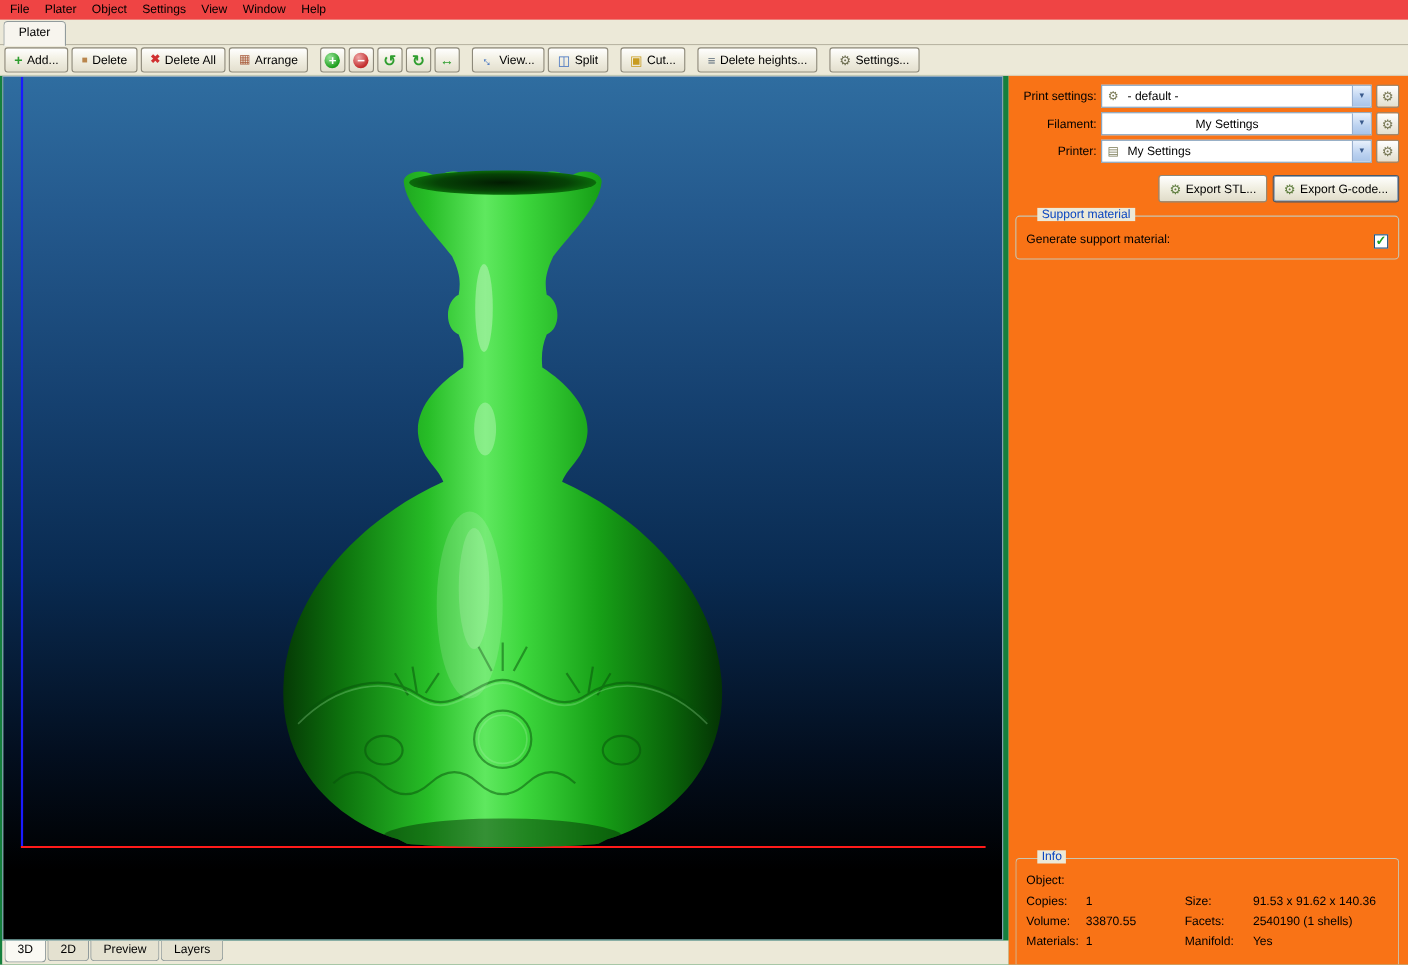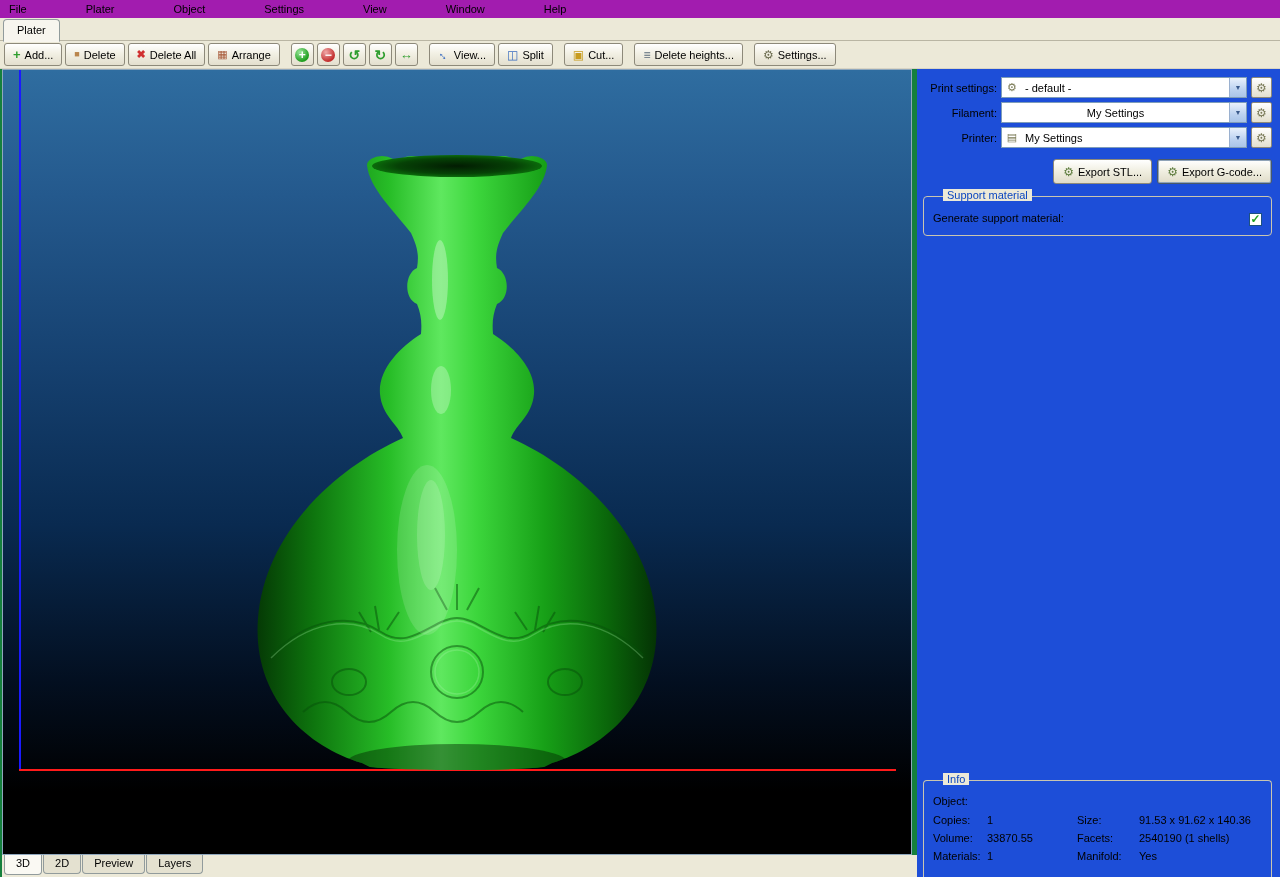"File" .menubar { background: #a21caf -> #ef4444; gap: 45px -> none }
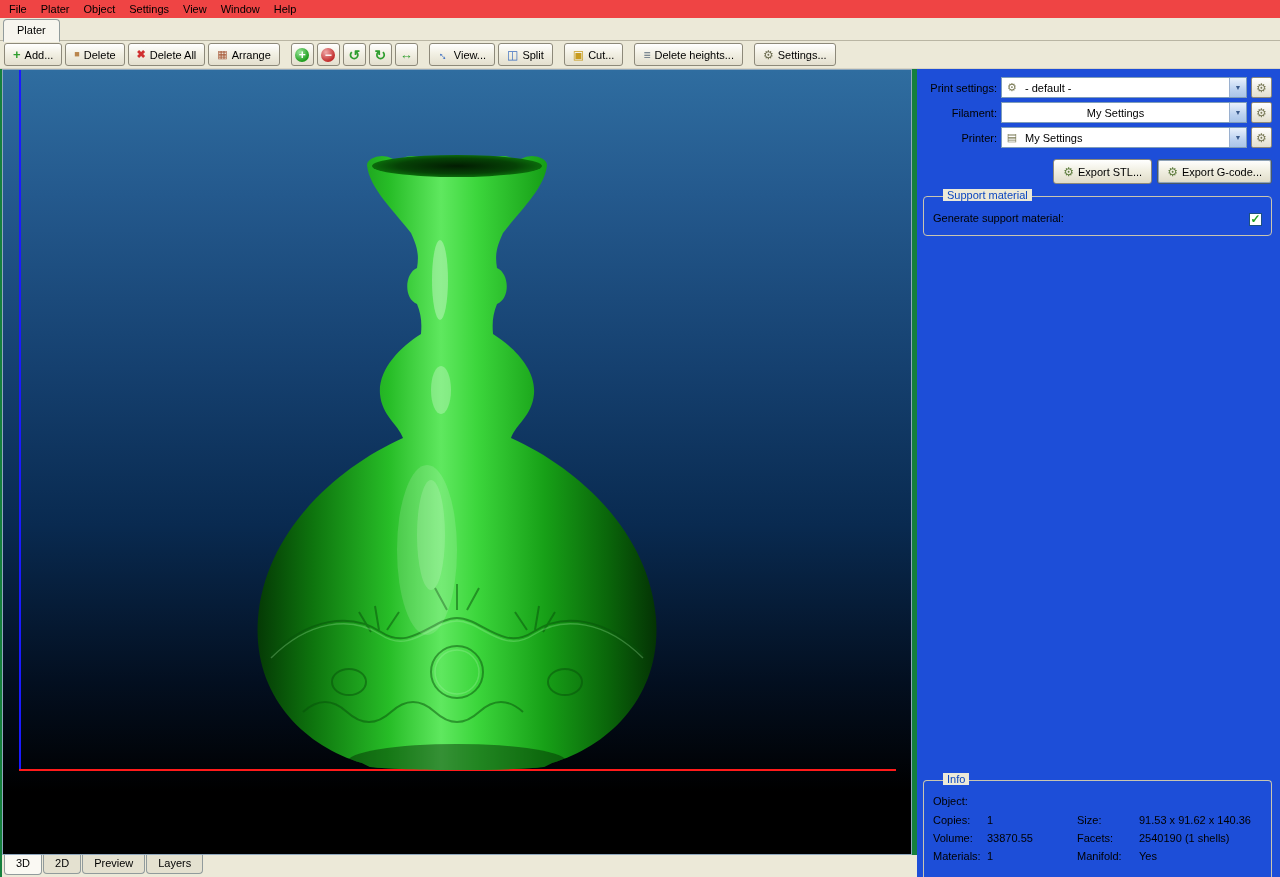"Print settings:" .right-panel { background: #1d4ed8 -> #f97316 }
